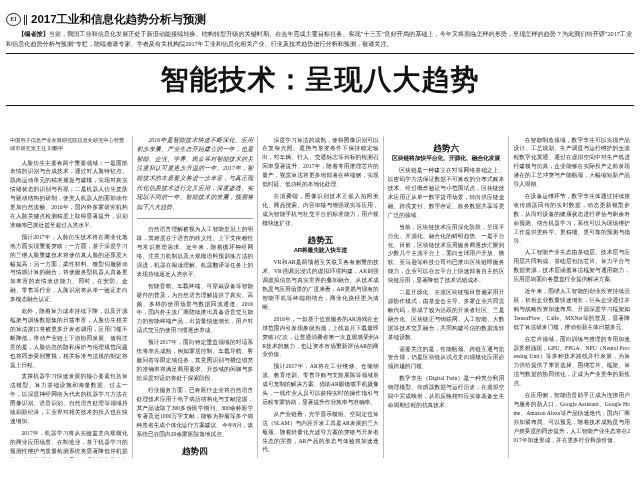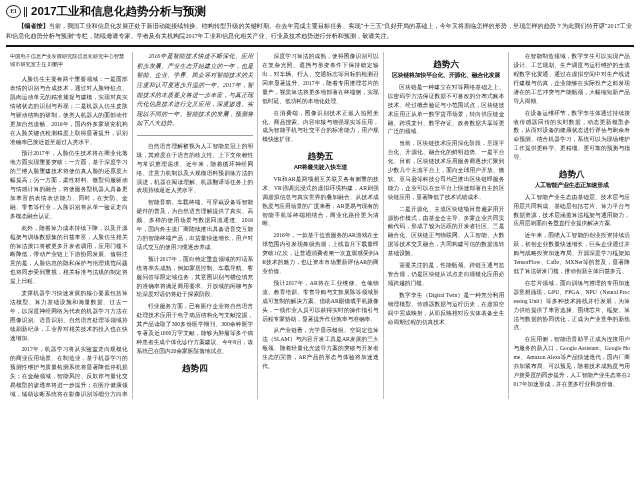"2017工业和信息化趋势分析与预测" .page { padding: 4px 6px 0 6px -> 12px 6px 0 6px }
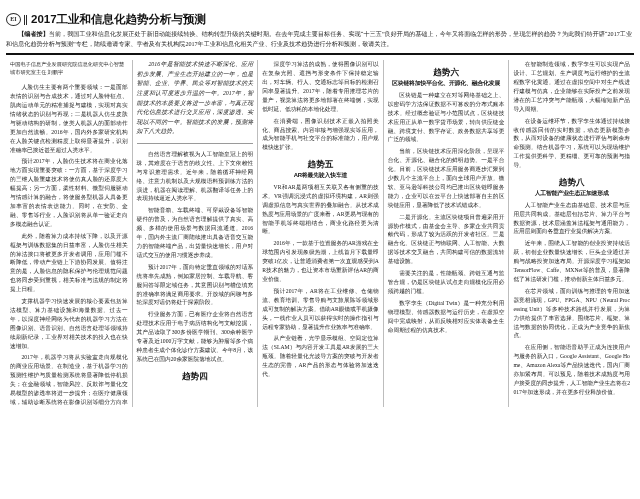"智能技术：呈现八大趋势" h1.main-title { html: none -> <h1>智能技术：呈现八大趋势</h1> }
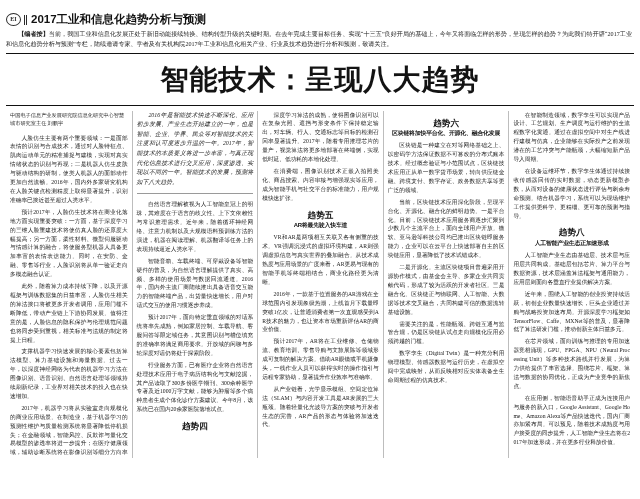"趋势六" .col { margin-top: none -> 25px }
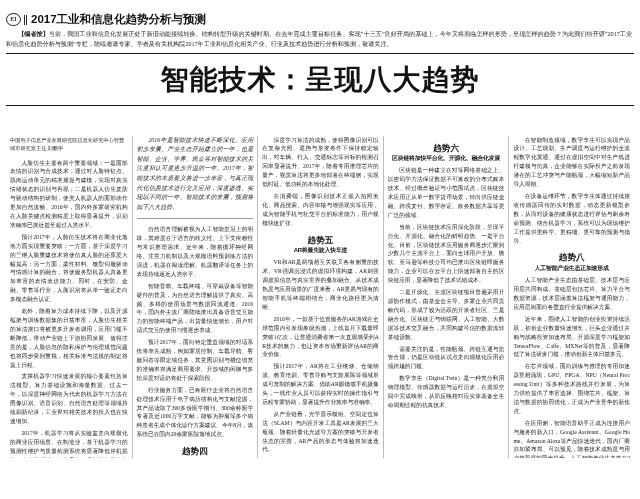"趋势八" div.trend-head { html: <div> <span>趋势八</span> <span>人工智能产业生态正加速形成</span> </div> -> none }
